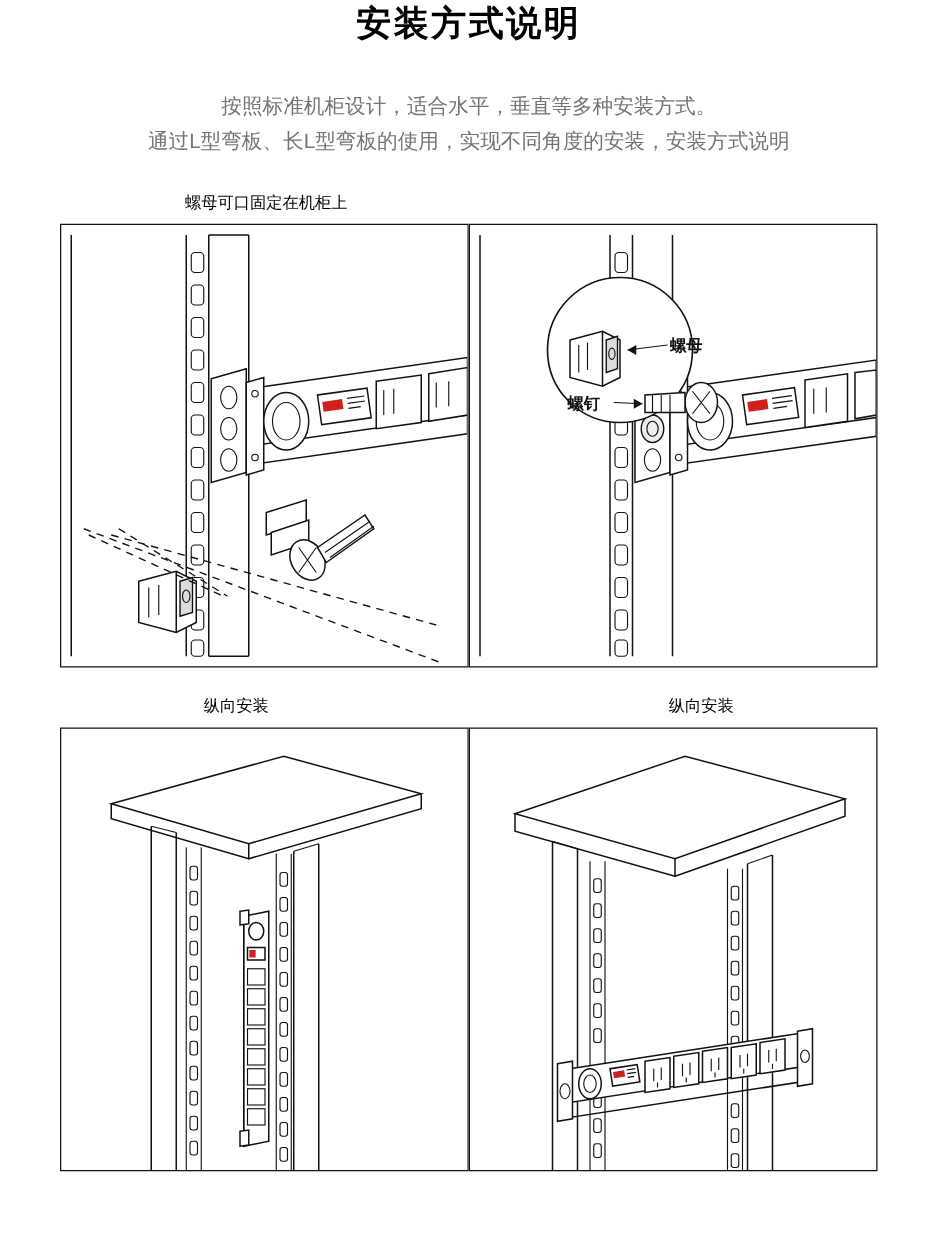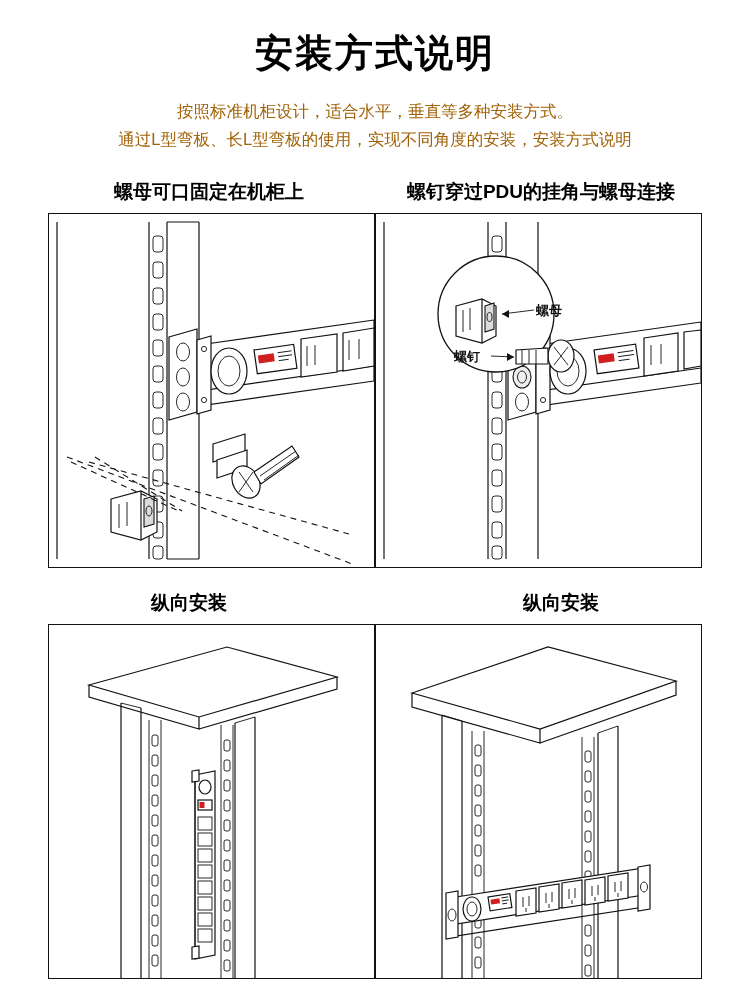"安装方式说明" .title { font-size: 38px -> 28px; margin-top: 28px -> none }
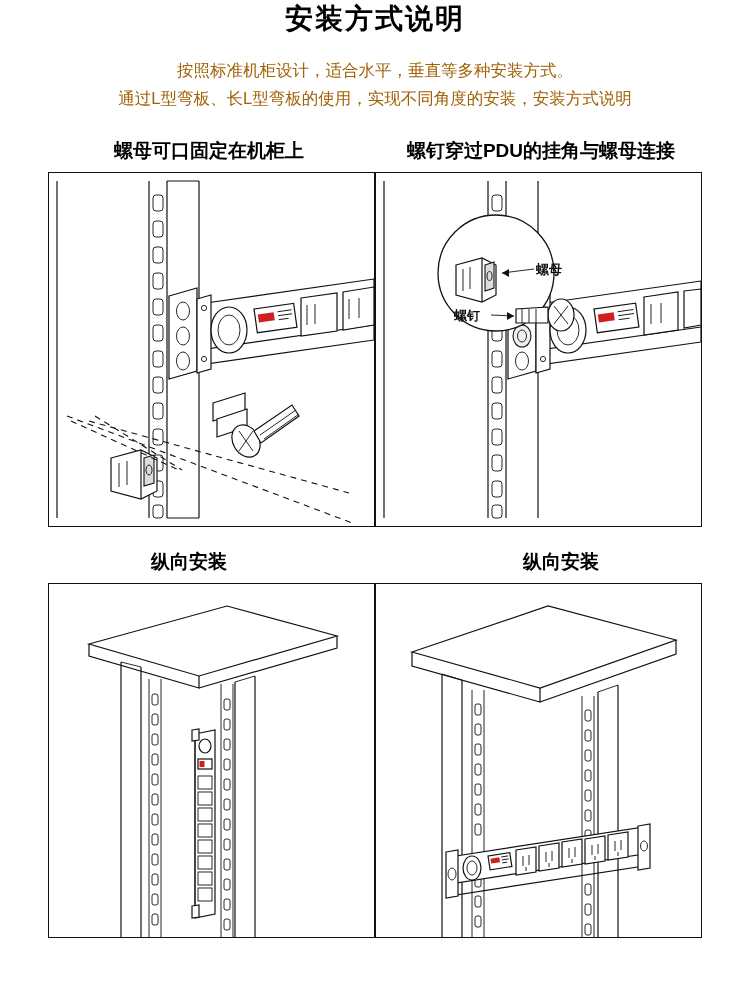"按照标准机柜设计，适合水平，垂直等多种安装方式。" .subtitle { color: #a16207 -> #737373; margin-top: 18px -> 33px }
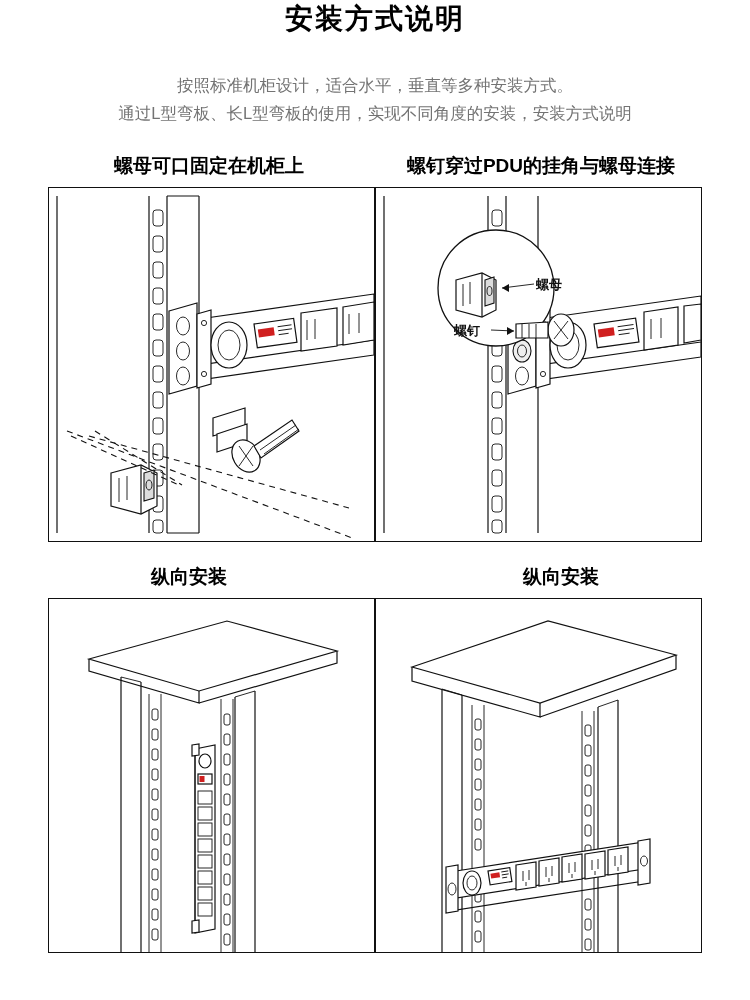"螺母可口固定在机柜上" .caption { font-size: 19px -> 13px; font-weight: bold -> normal }
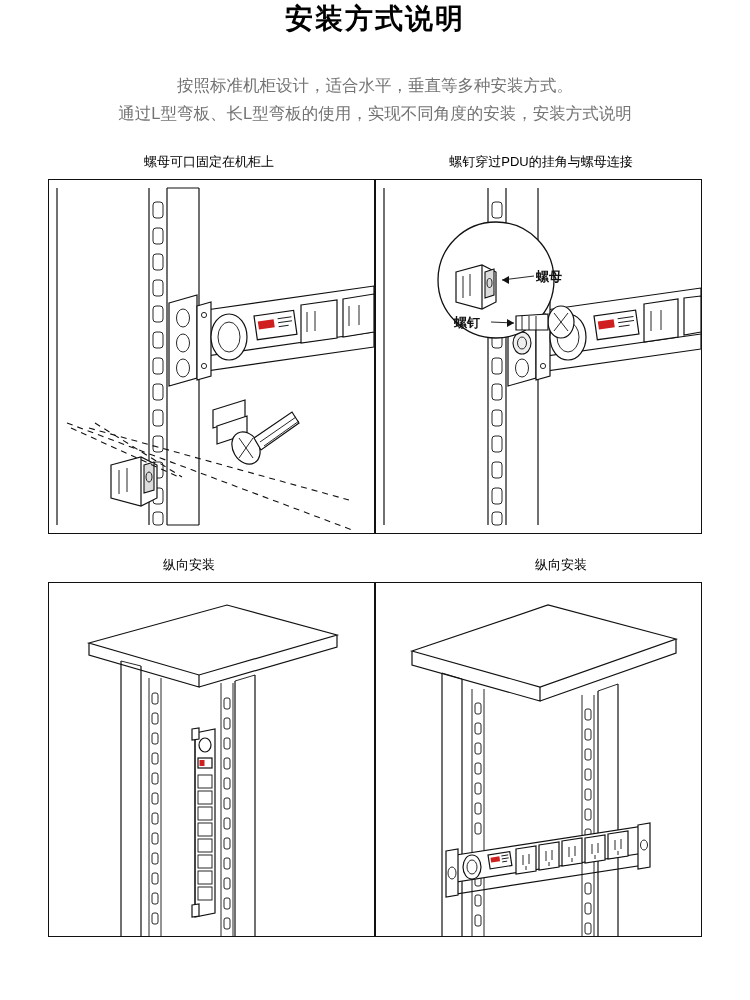"螺钉穿过PDU的挂角与螺母连接" div.caption { html: <div>螺钉穿过PDU的挂角与螺母连接</div> -> none }
